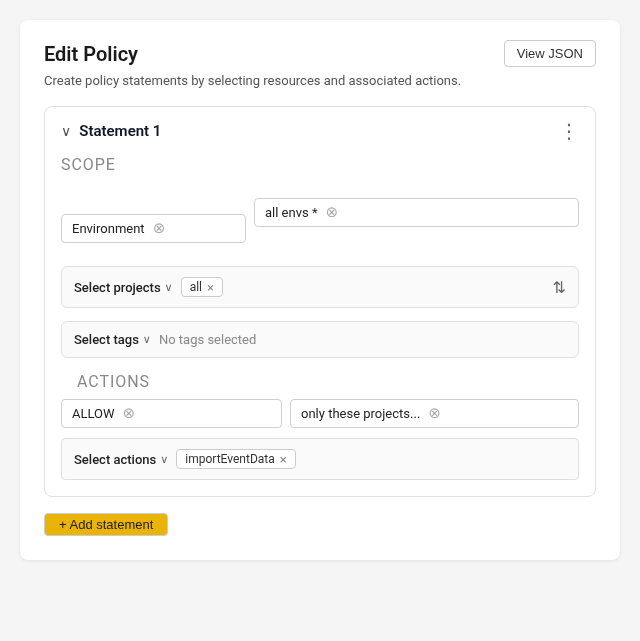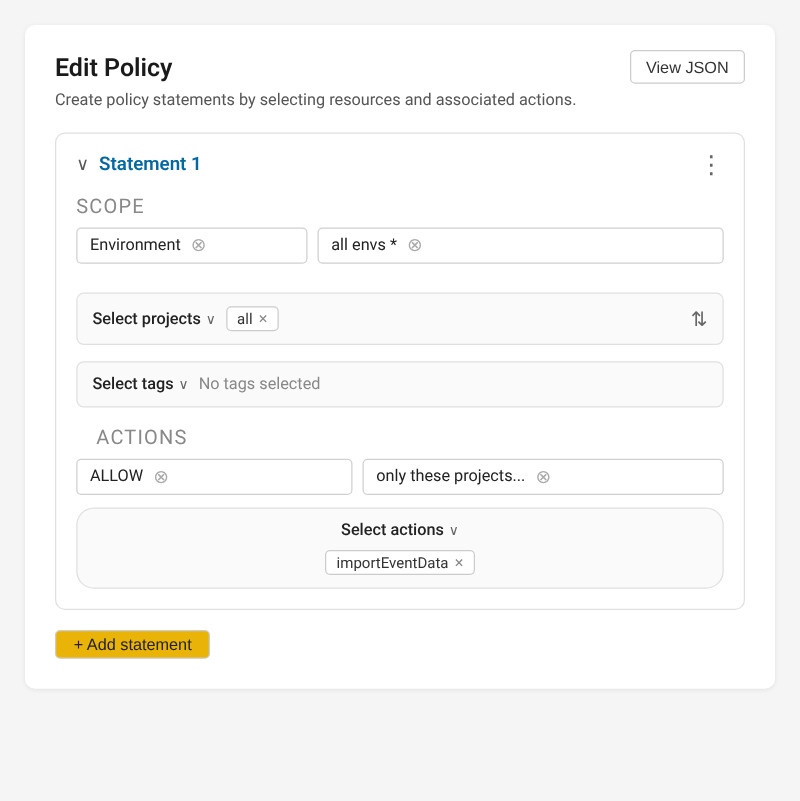"Statement 1" .statement-title { color: #0369a1 -> #0f172a }
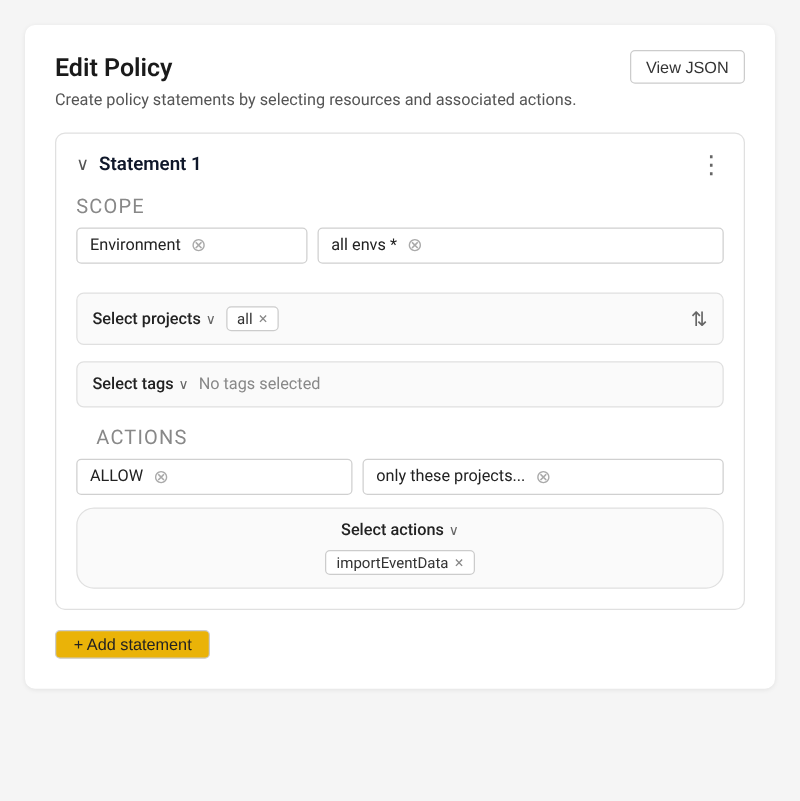"Environment" .scope-field-env { margin-top: none -> 32px }
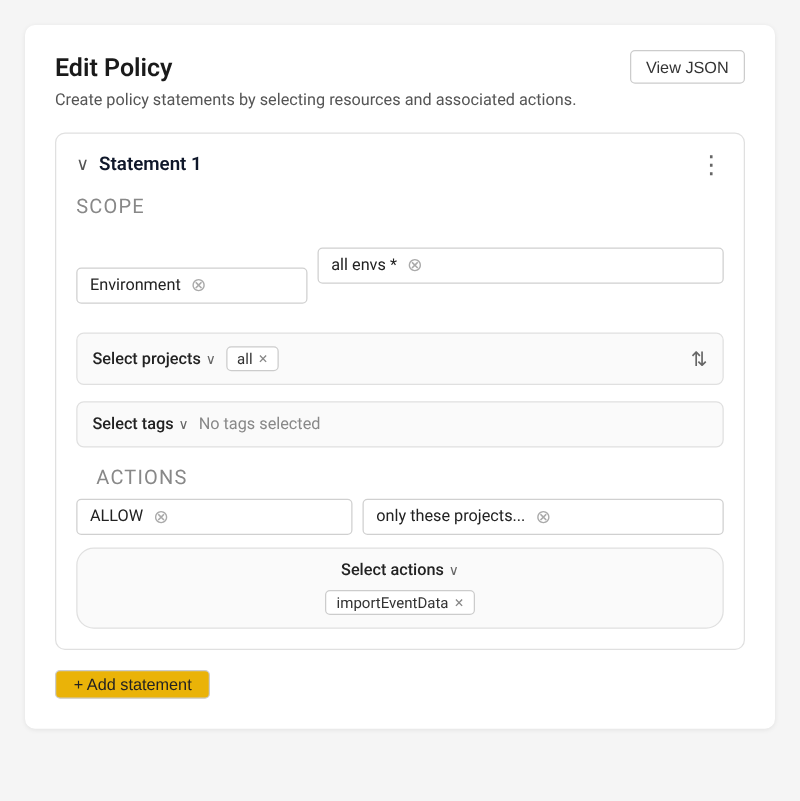"Select actions" .select-actions-area { align-items: center -> none; border-radius: 14px -> 4px; flex-direction: column -> none }
